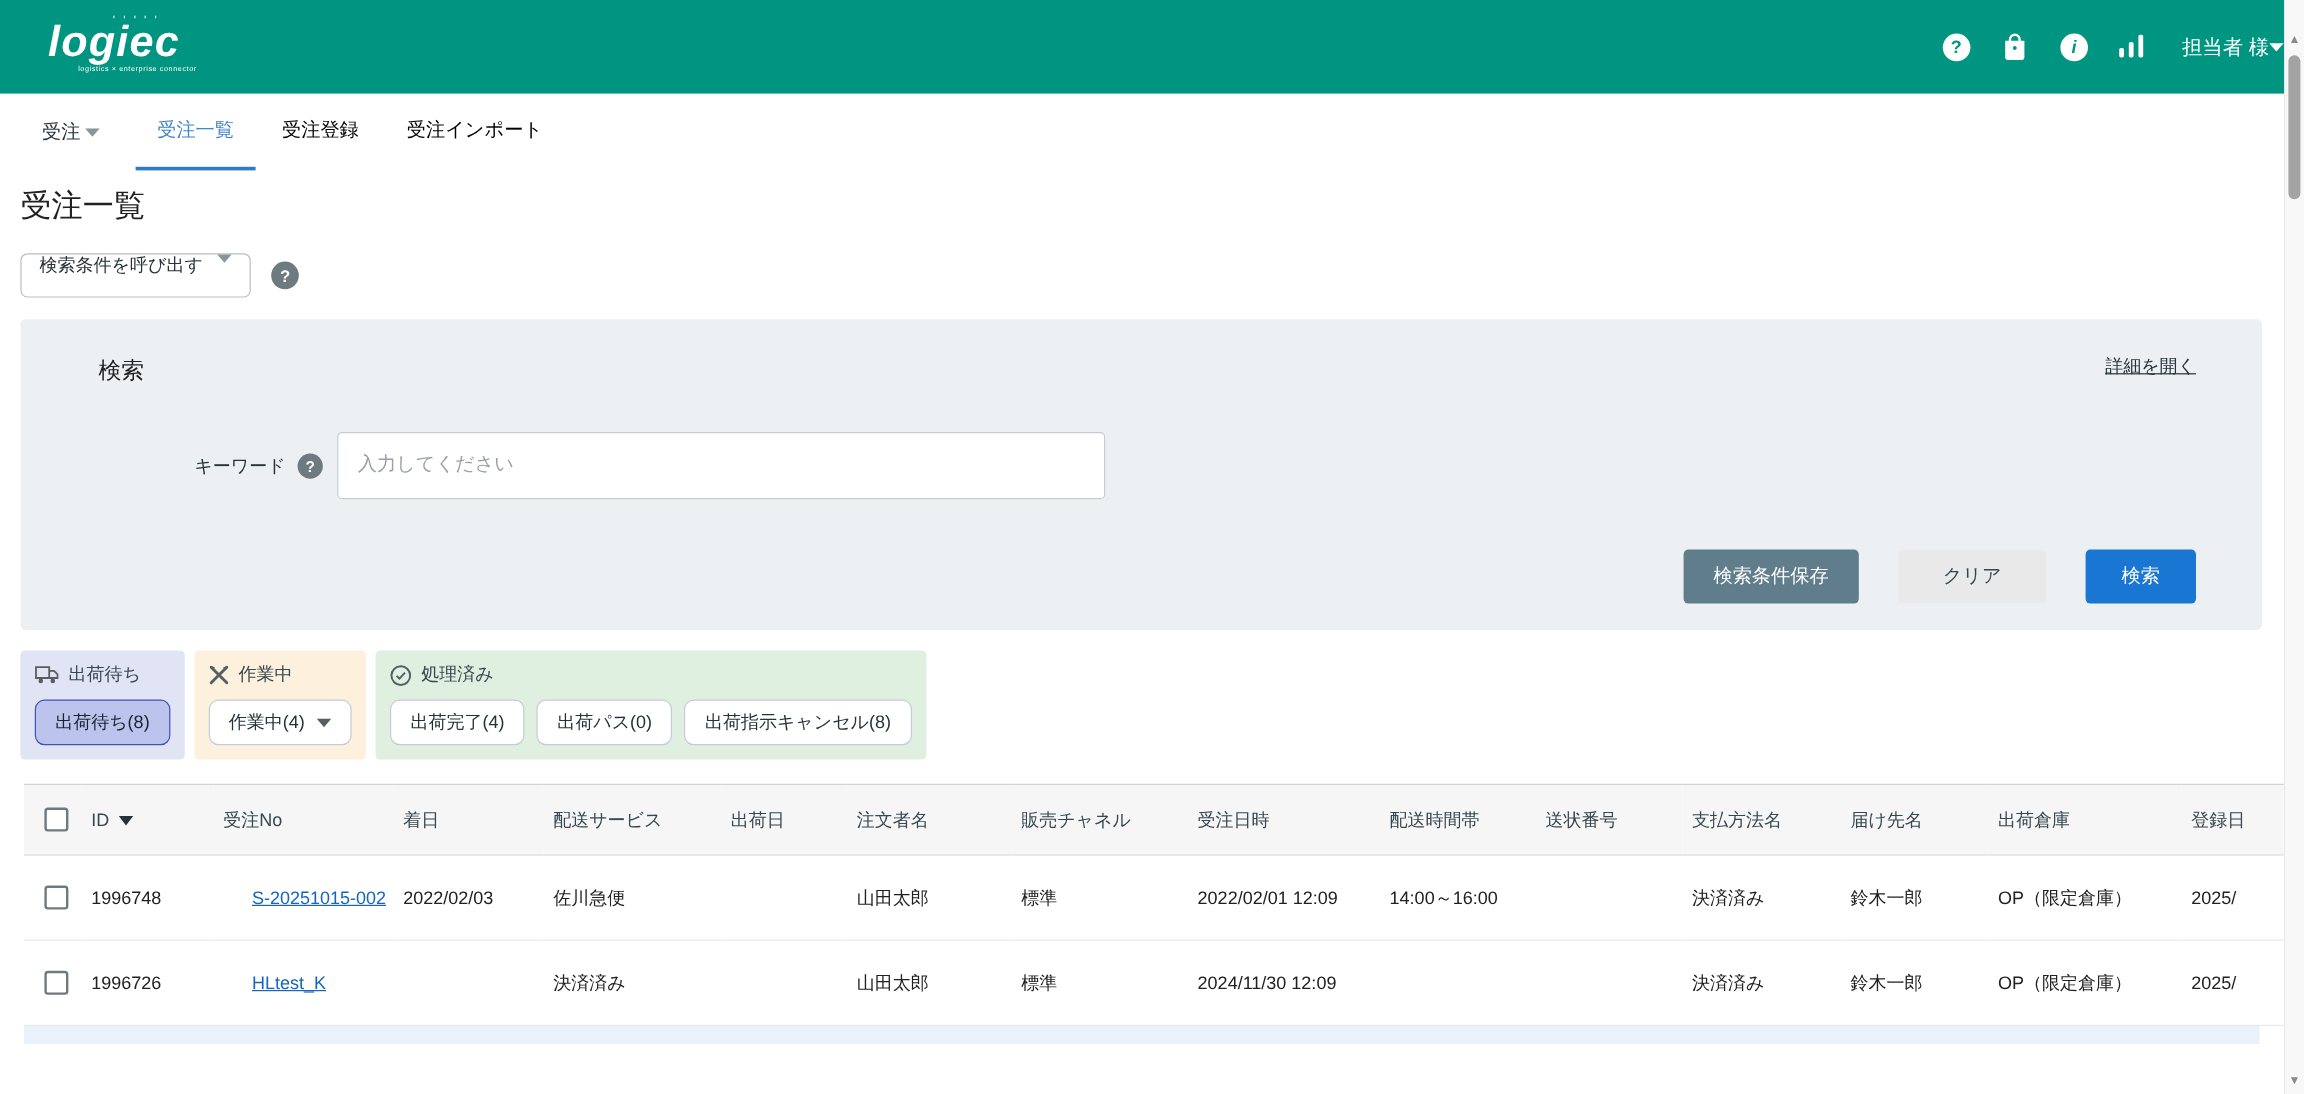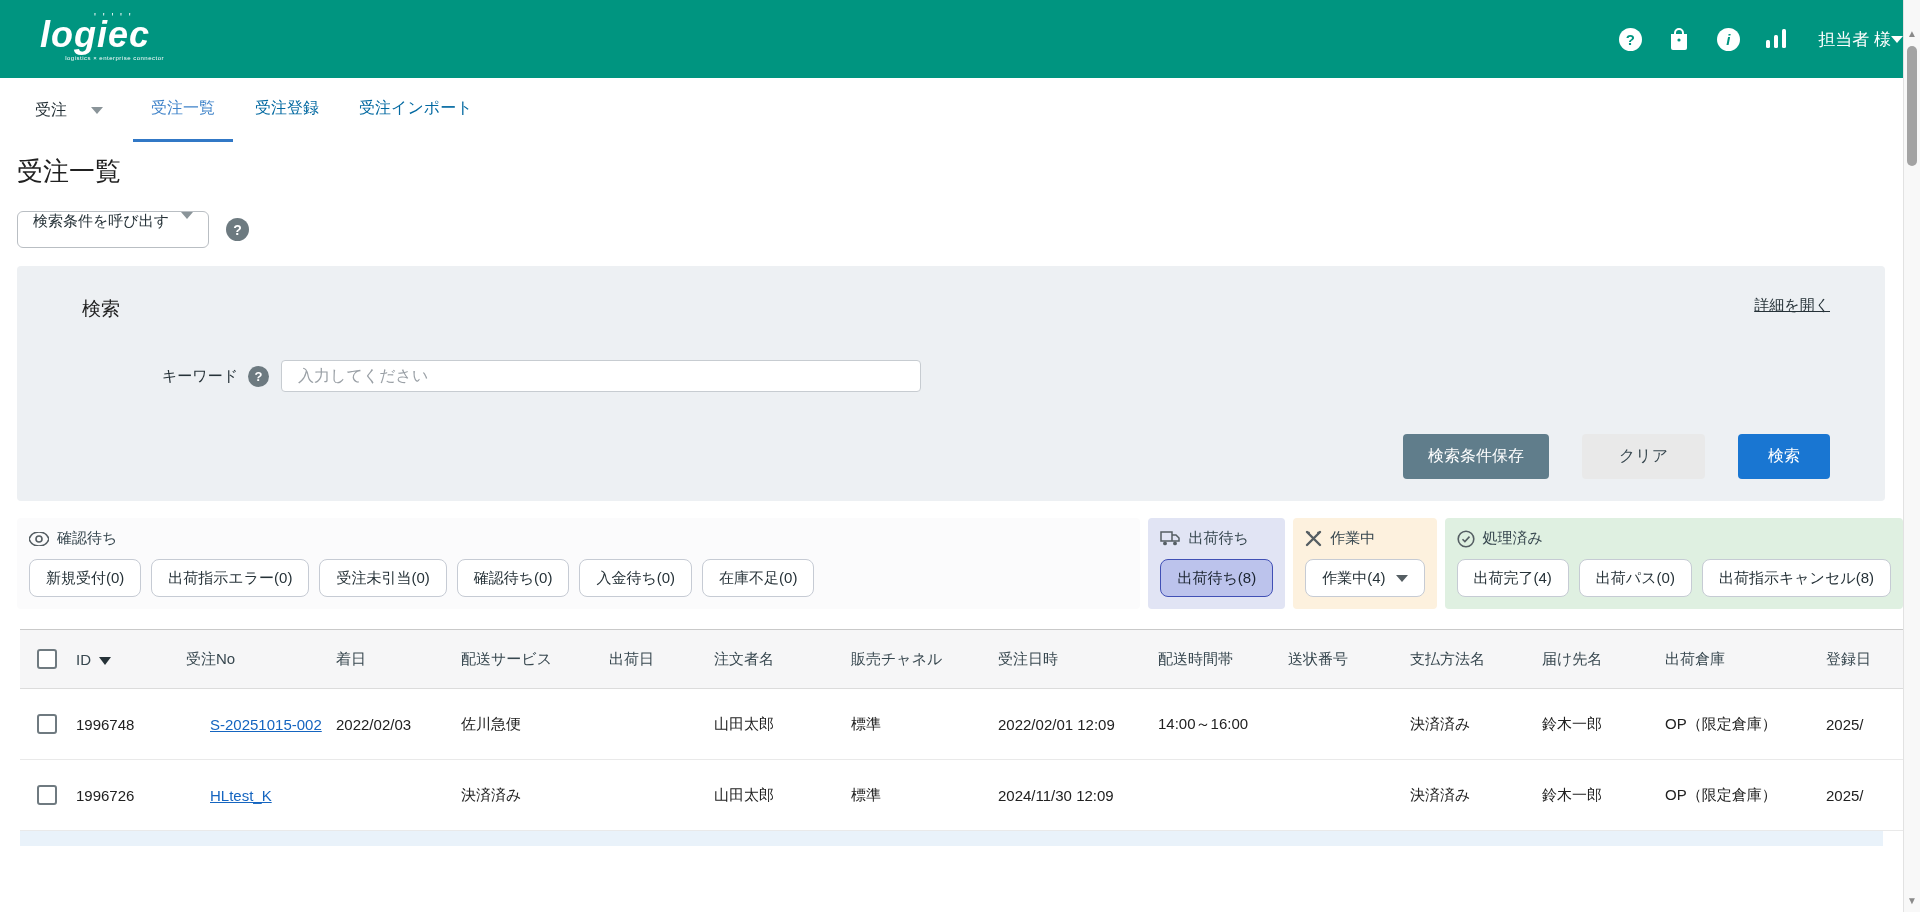"受注" .tab-dd { gap: 24px -> 4px }
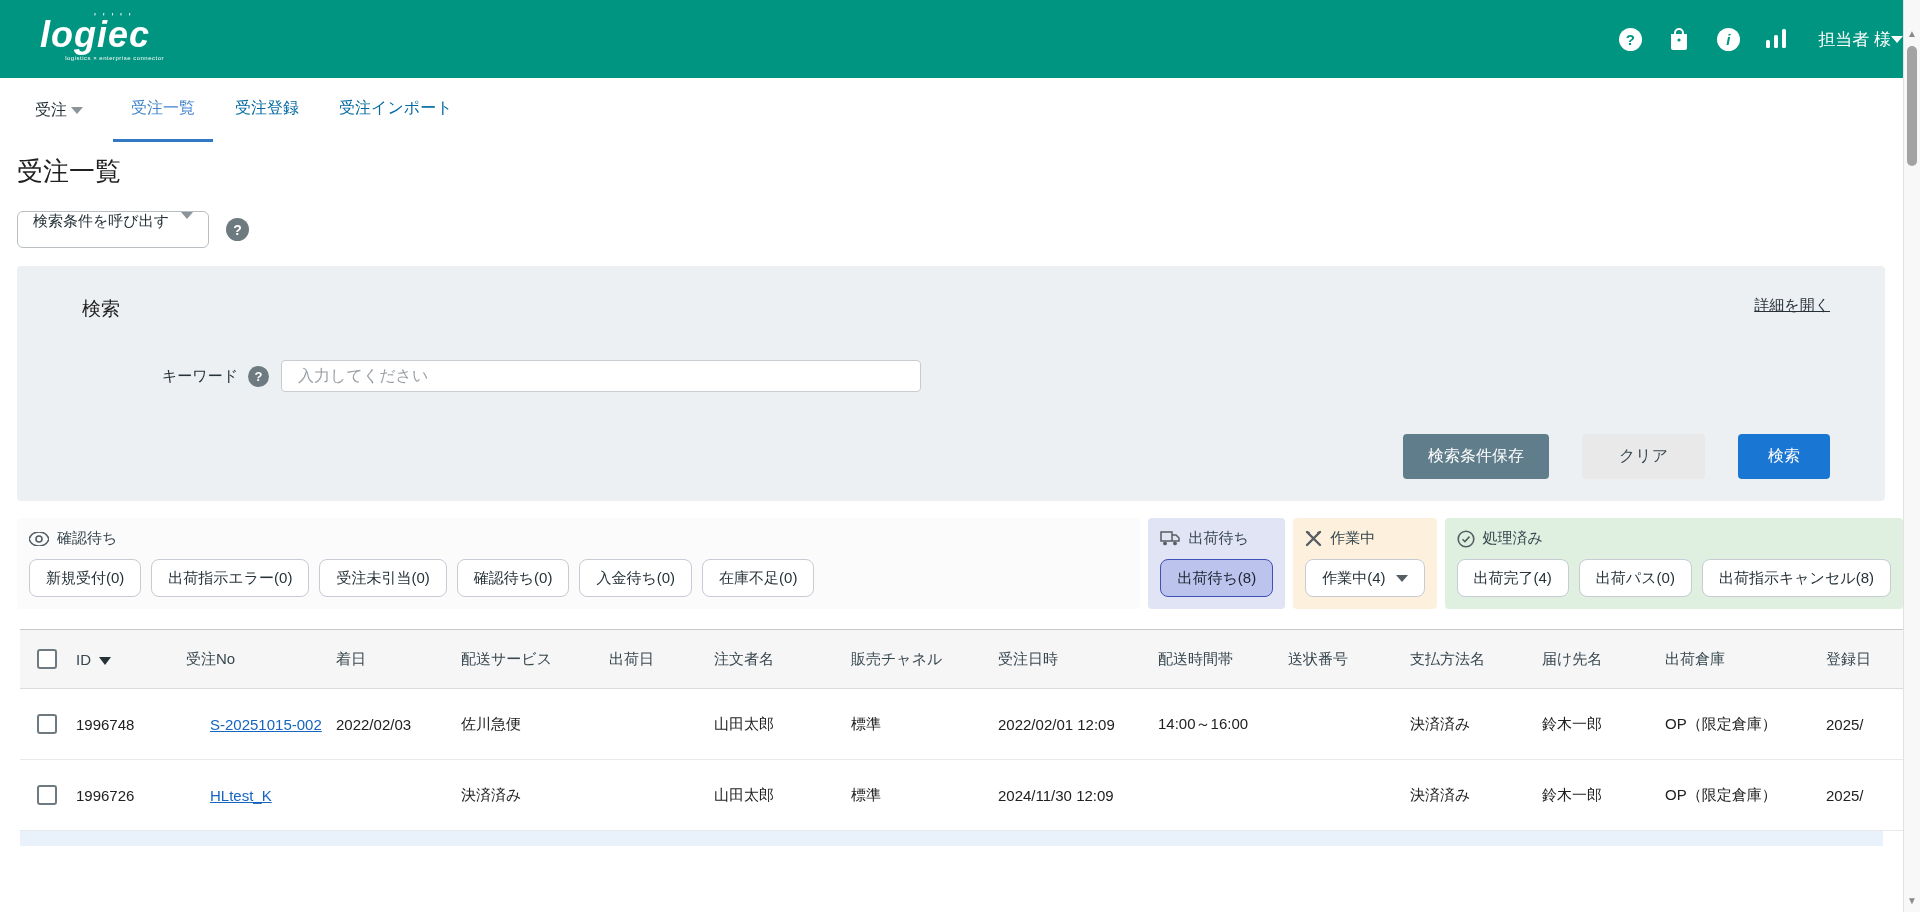"受注登録" .tab { color: #0369a1 -> #000000 }
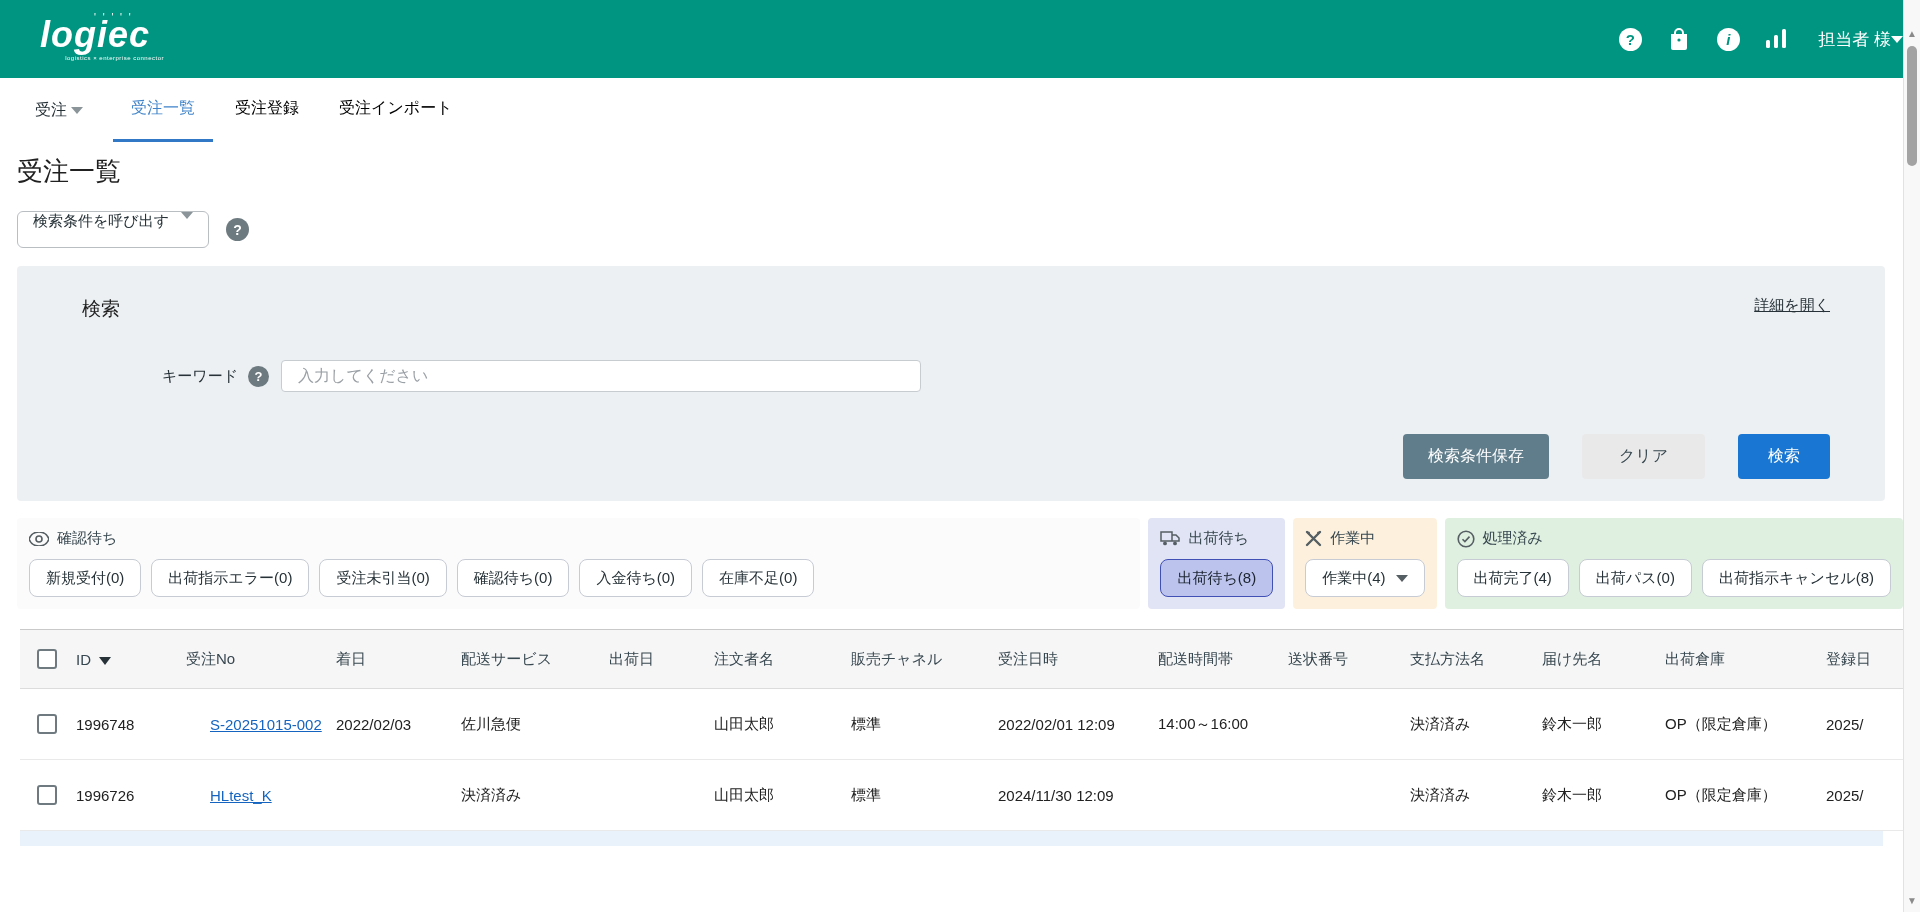"入力してください" .kw-input { height: 32px -> 56px }
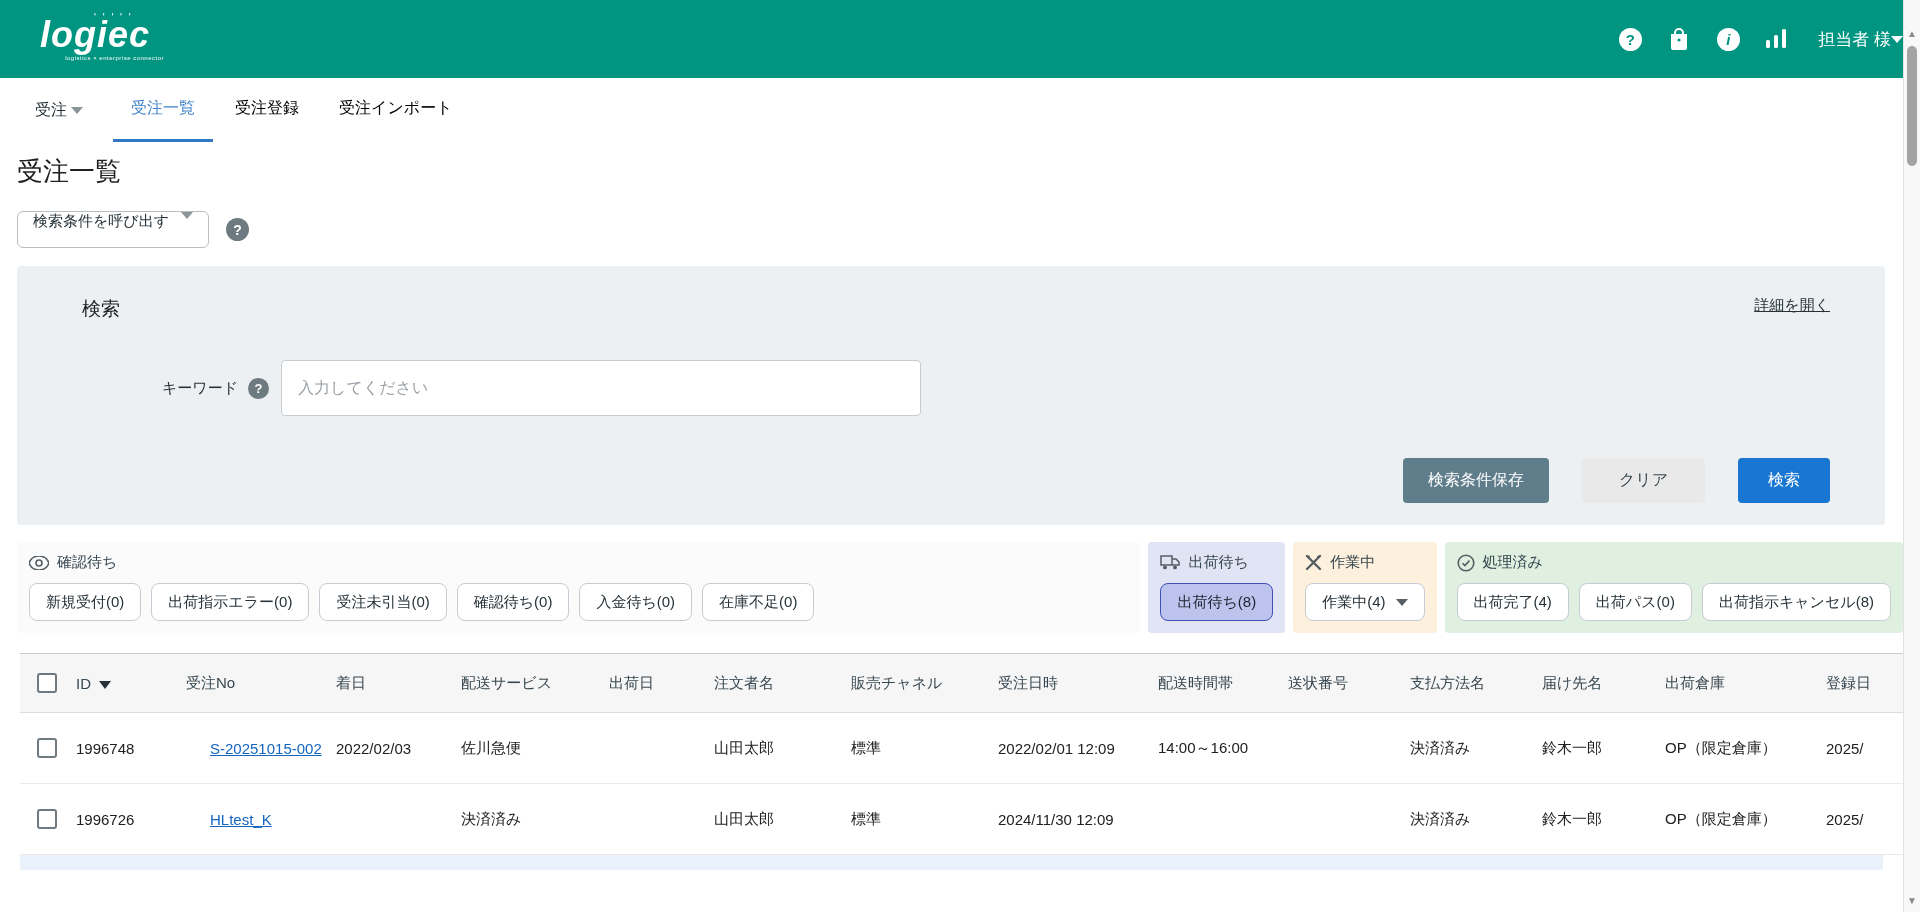"確認待ち" div.sgroup { html: <div> <div> <svg> <path></path> <circle></circle> </svg> <span>確認待ち</span> </div> <div> <button>新規受付(0)</button> <button>出荷指示エラー(0)</button> <button>受注未引当(0)</button> <button>確認待ち(0)</button> <button>入金待ち(0)</button> <button>在庫不足(0)</button> </div> </div> -> none }
